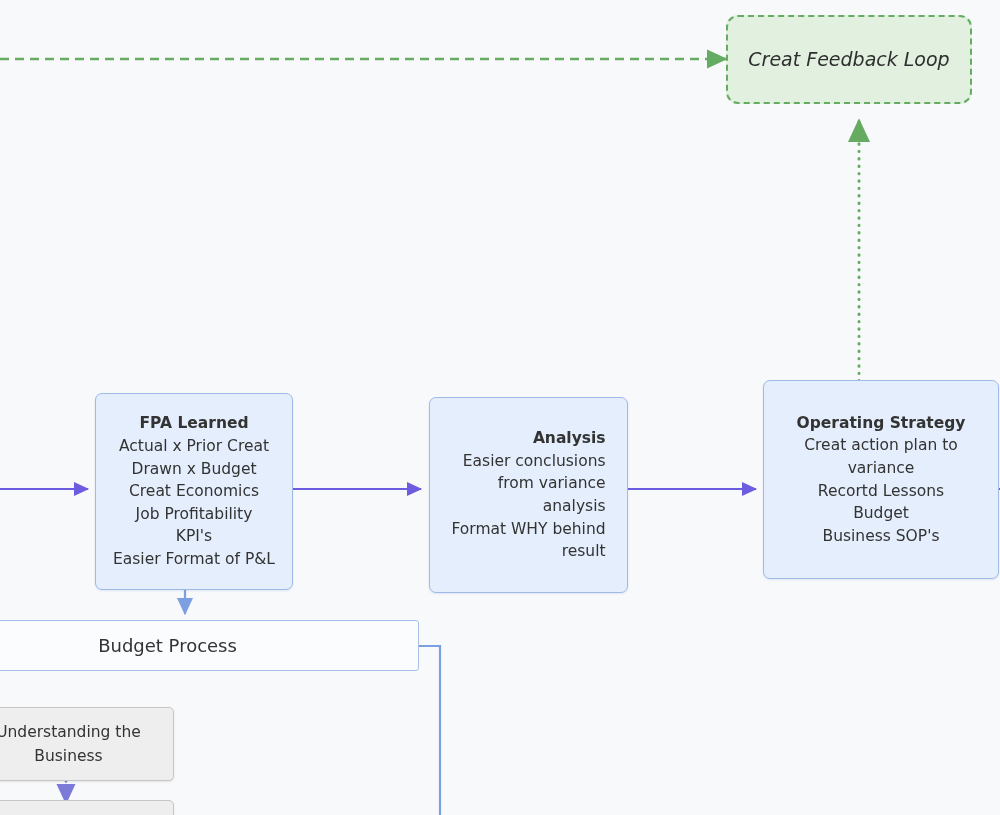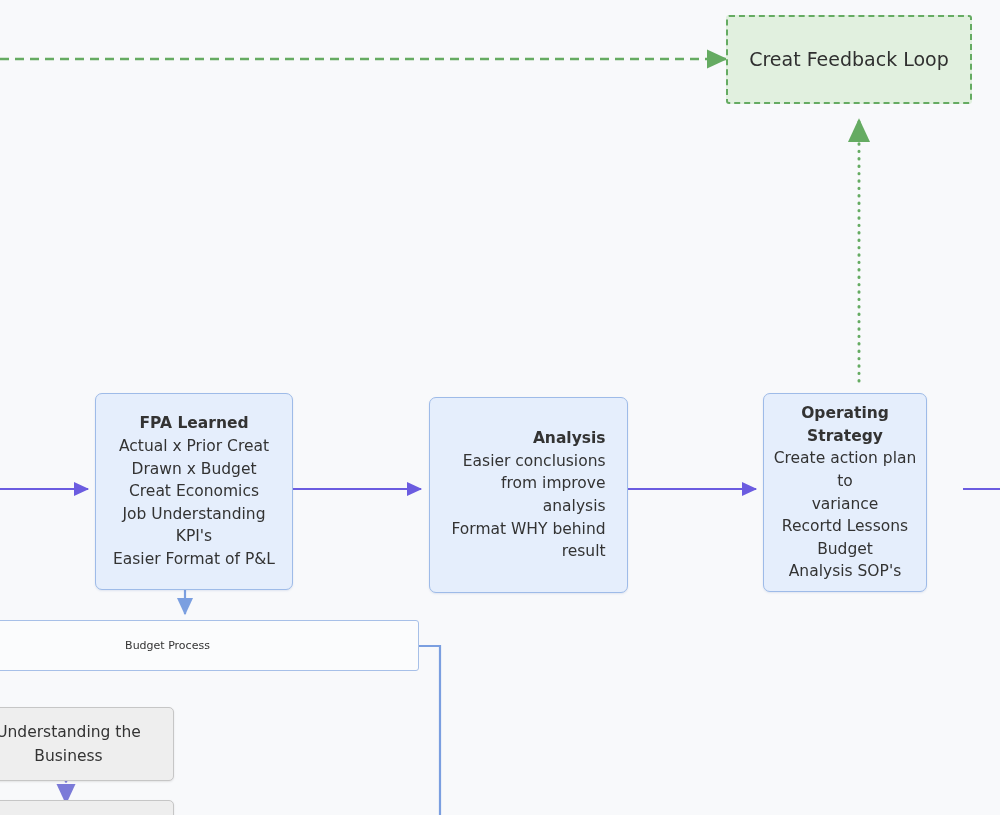"Creat Feedback Loop" .node-feedback { border-radius: 3px -> 12px; font-style: none -> italic }
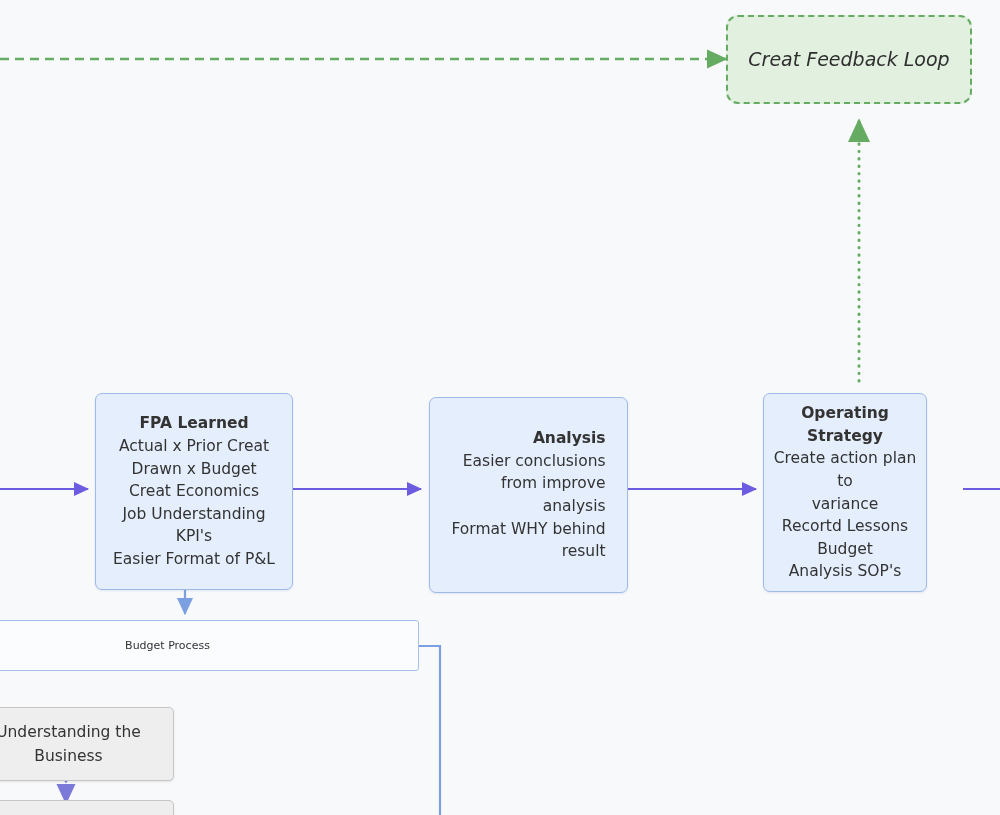"Operating Strategy" div.node { top: 393px -> 380px; width: 164px -> 236px }
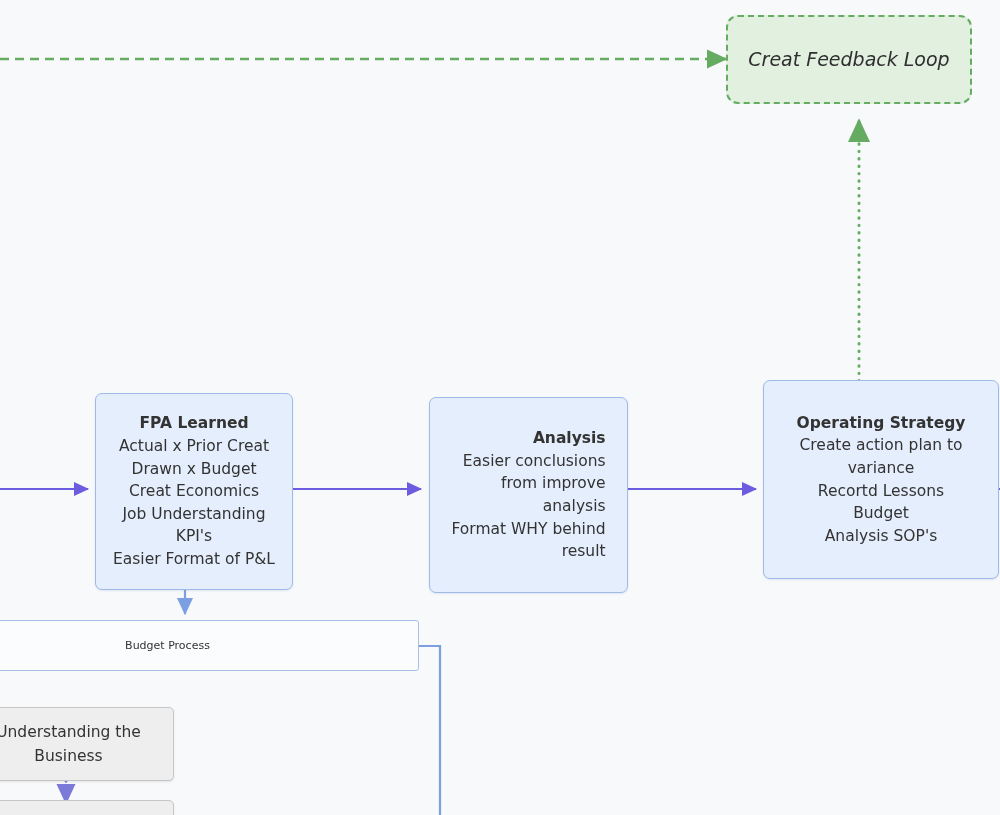"Create action plan to" span { text: Create -> Creat }
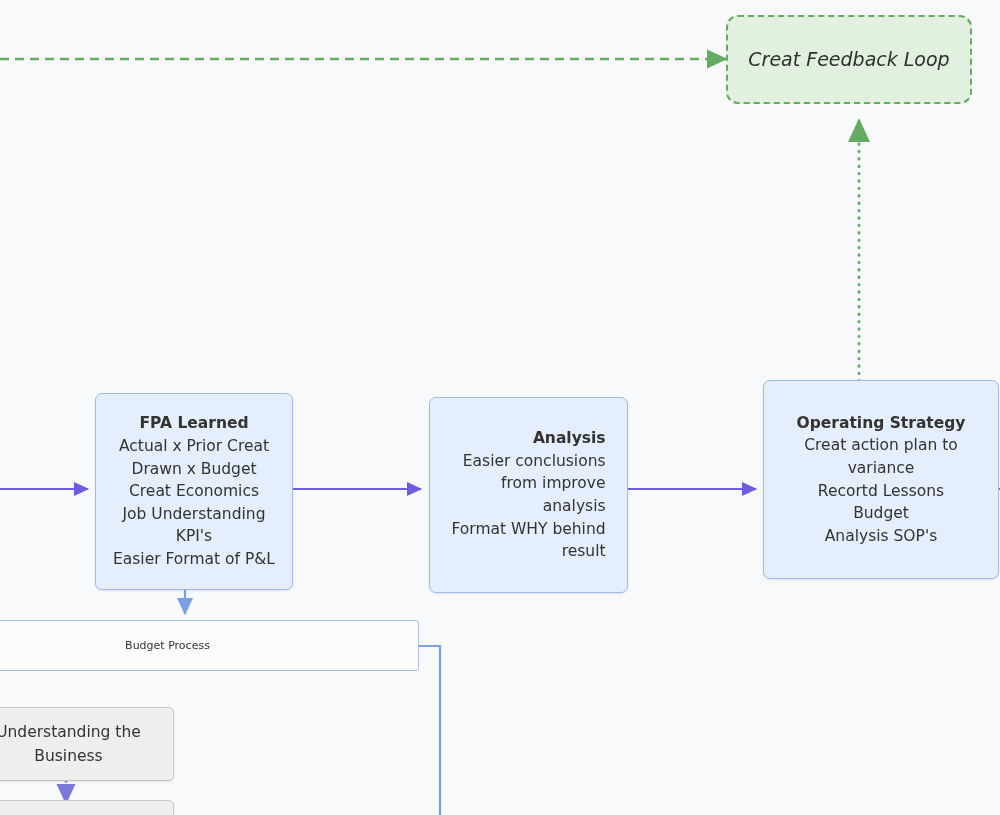"from improve" span { text: improve -> variance }
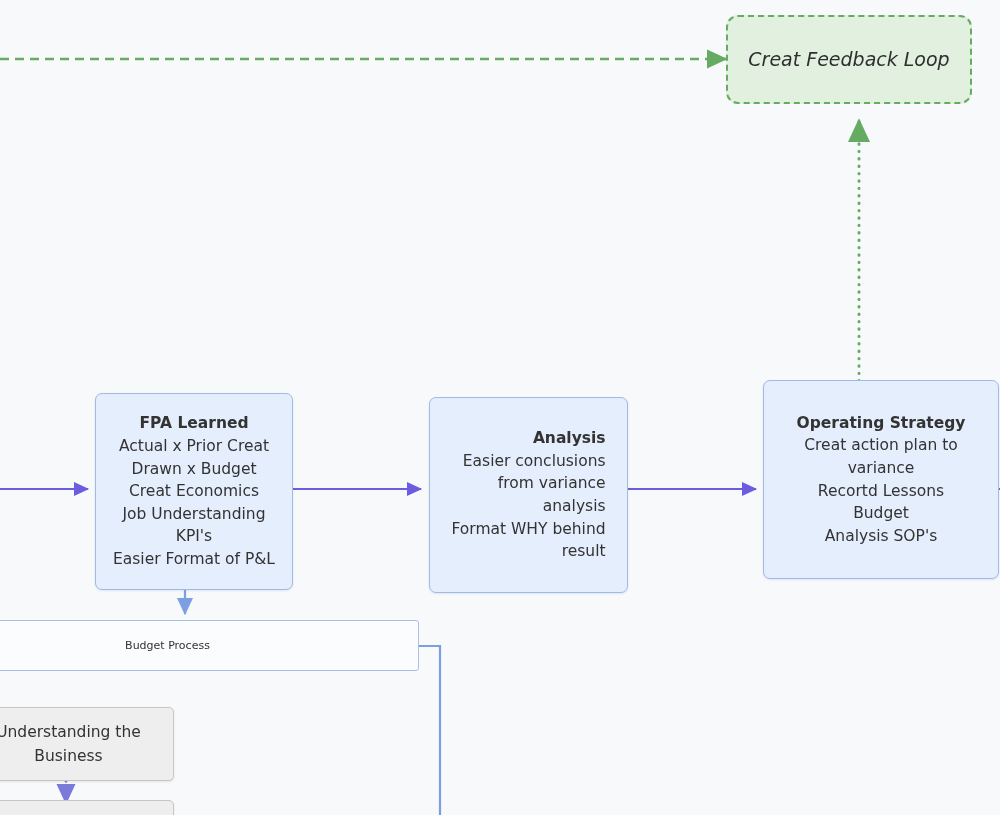"Job Understanding" span { text: Understanding -> Profitability }
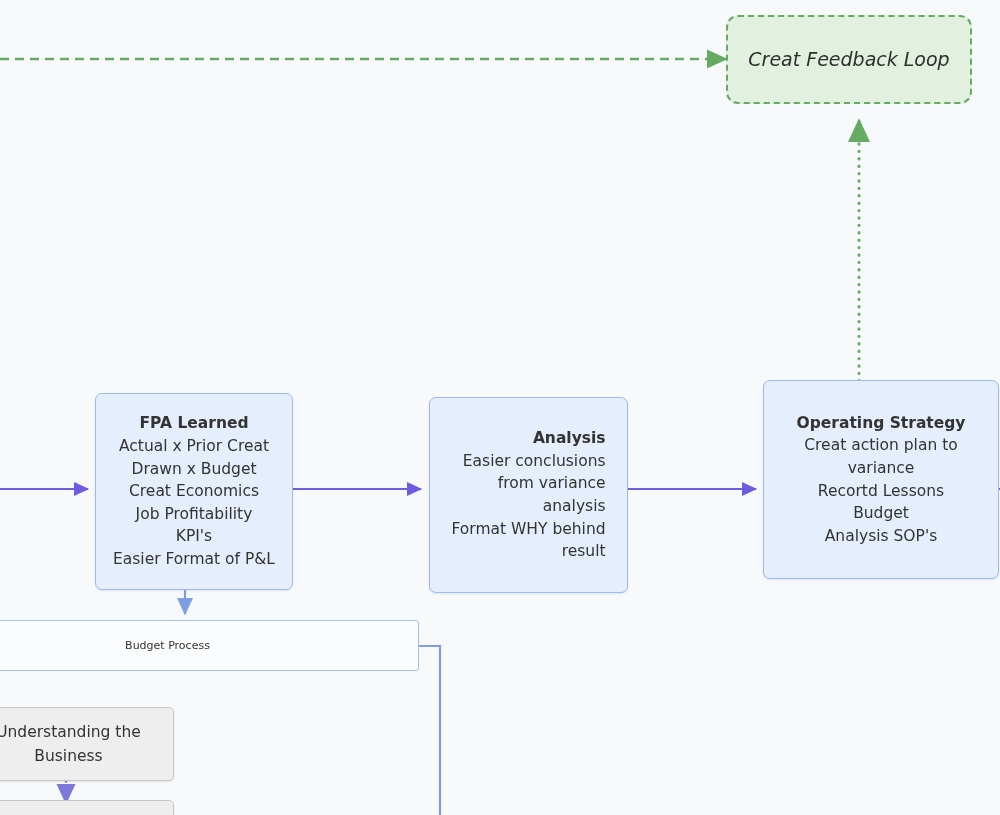"Analysis SOP's" span { text: Analysis -> Business }
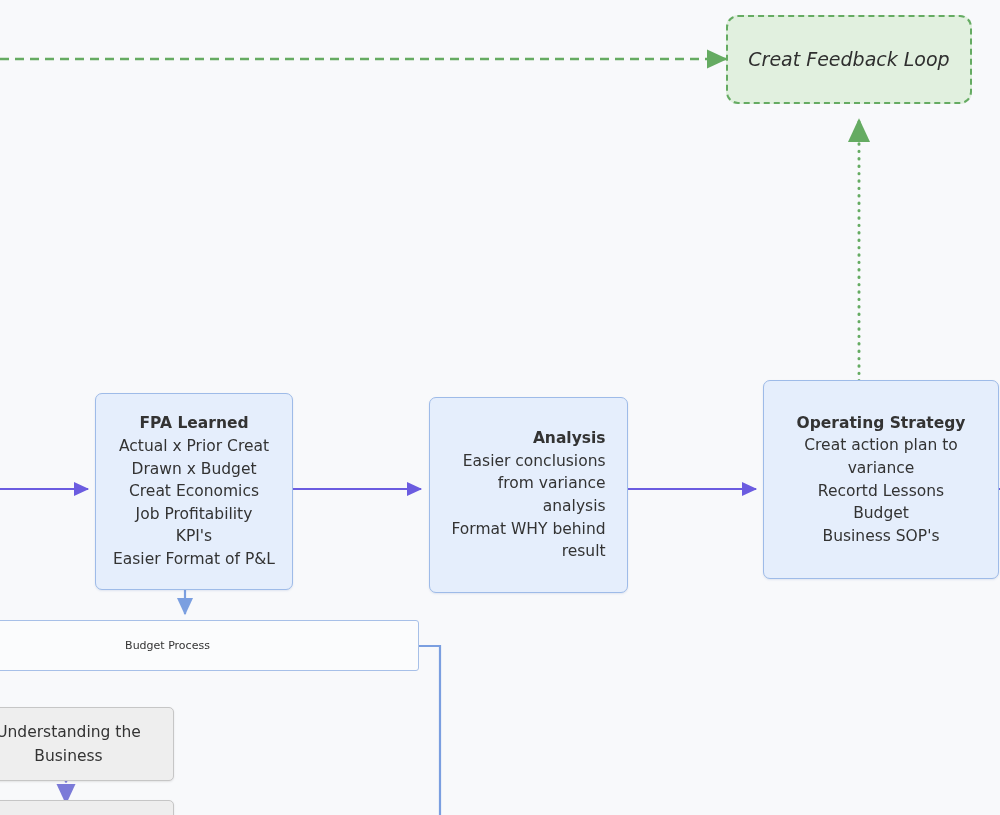"Budget Process" .node-wide .ntext { font-size: 11px -> 18px }
